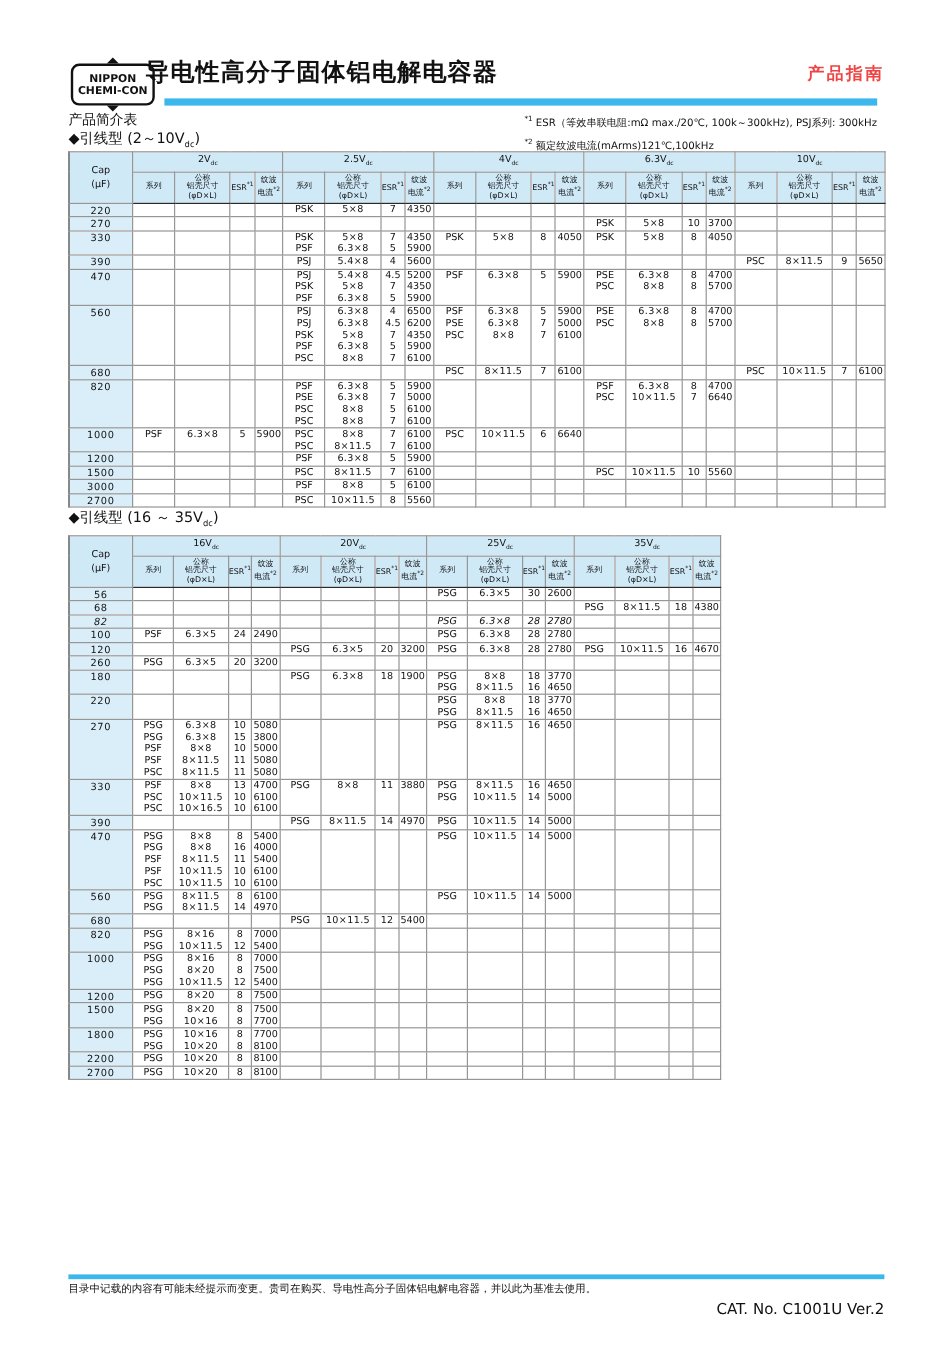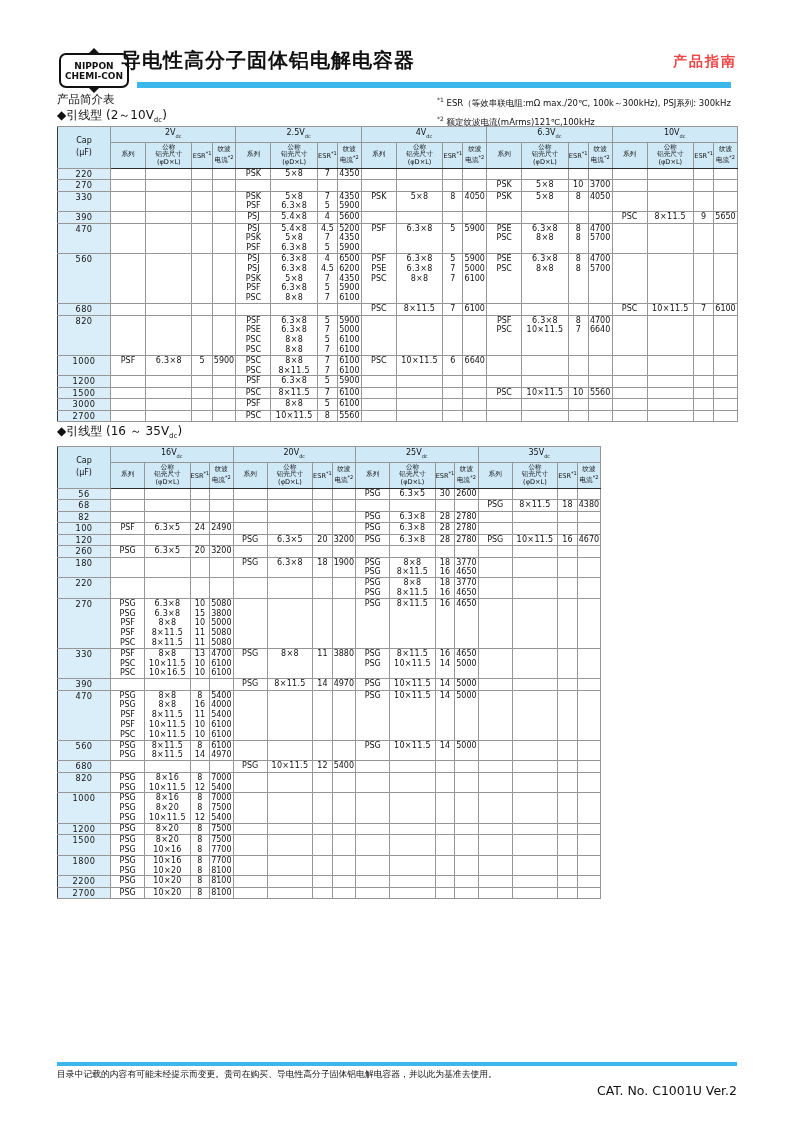"82" tr.drow { font-style: none -> italic }
